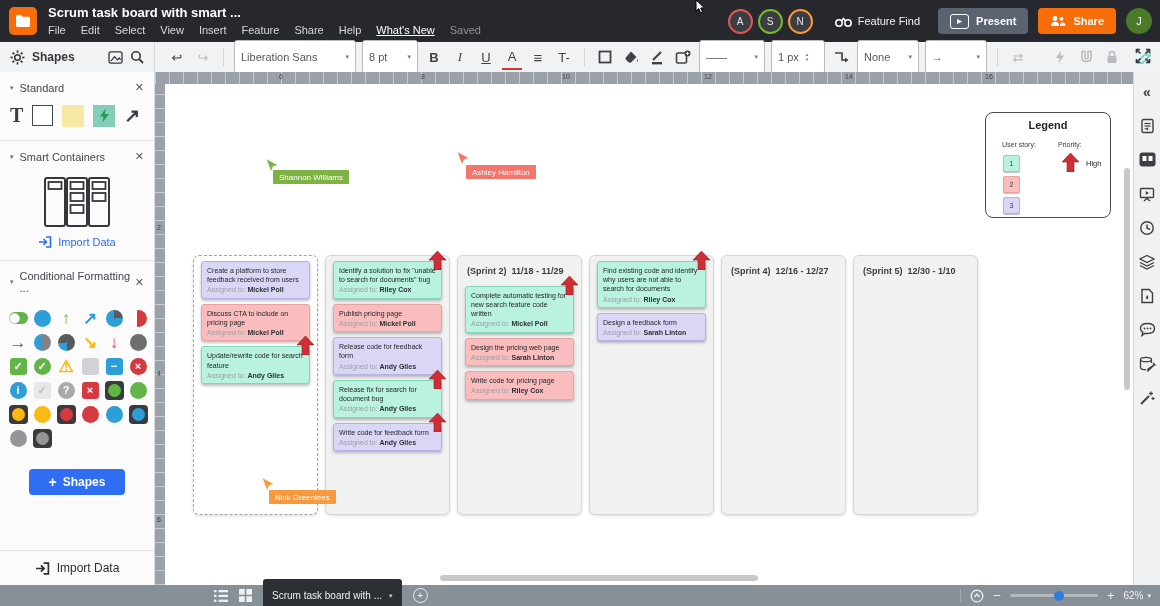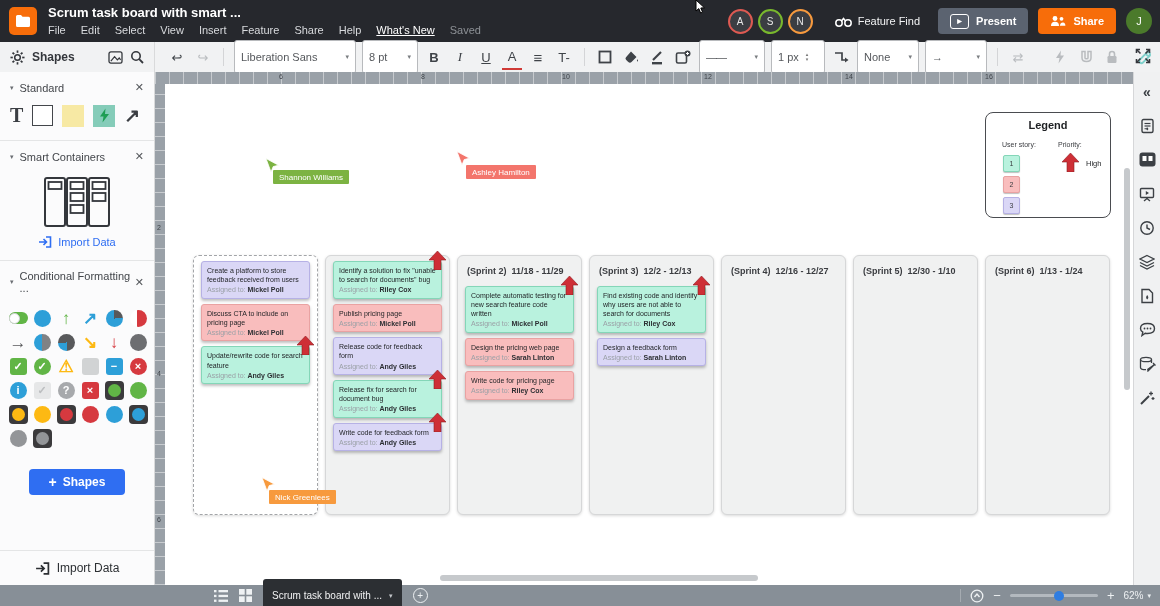"(Sprint 3) 12/2 - 12/13" div.col-title { html: <div>(Sprint 3) 12/2 - 12/13</div> -> none }
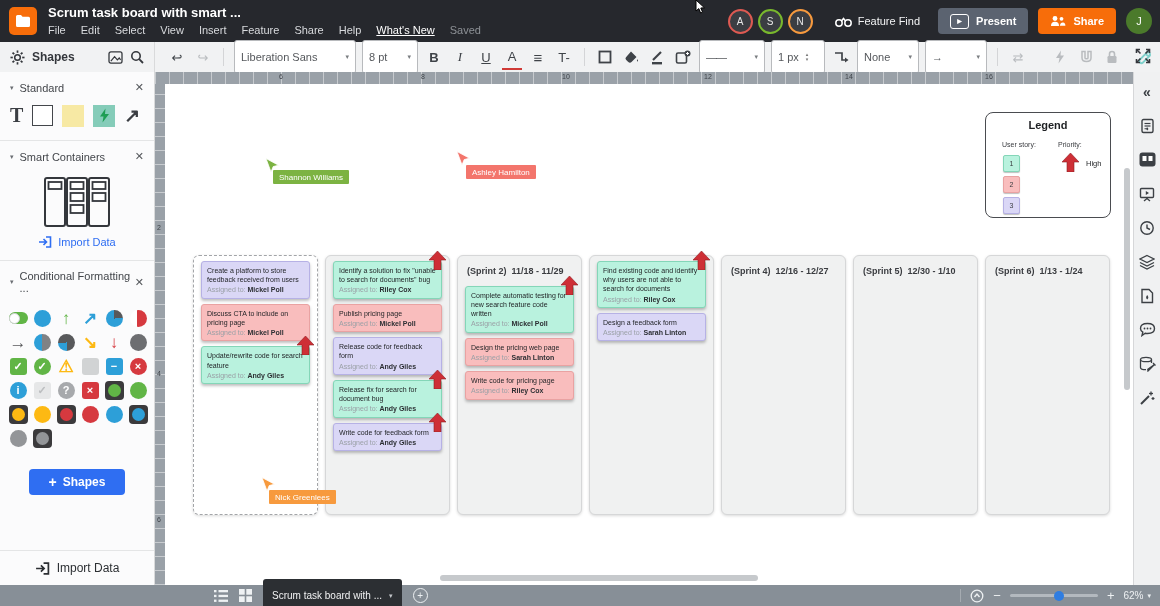"(Sprint 6) 1/13 - 1/24" div.col { html: <div> <div>(Sprint 6) 1/13 - 1/24</div> </div> -> none }
